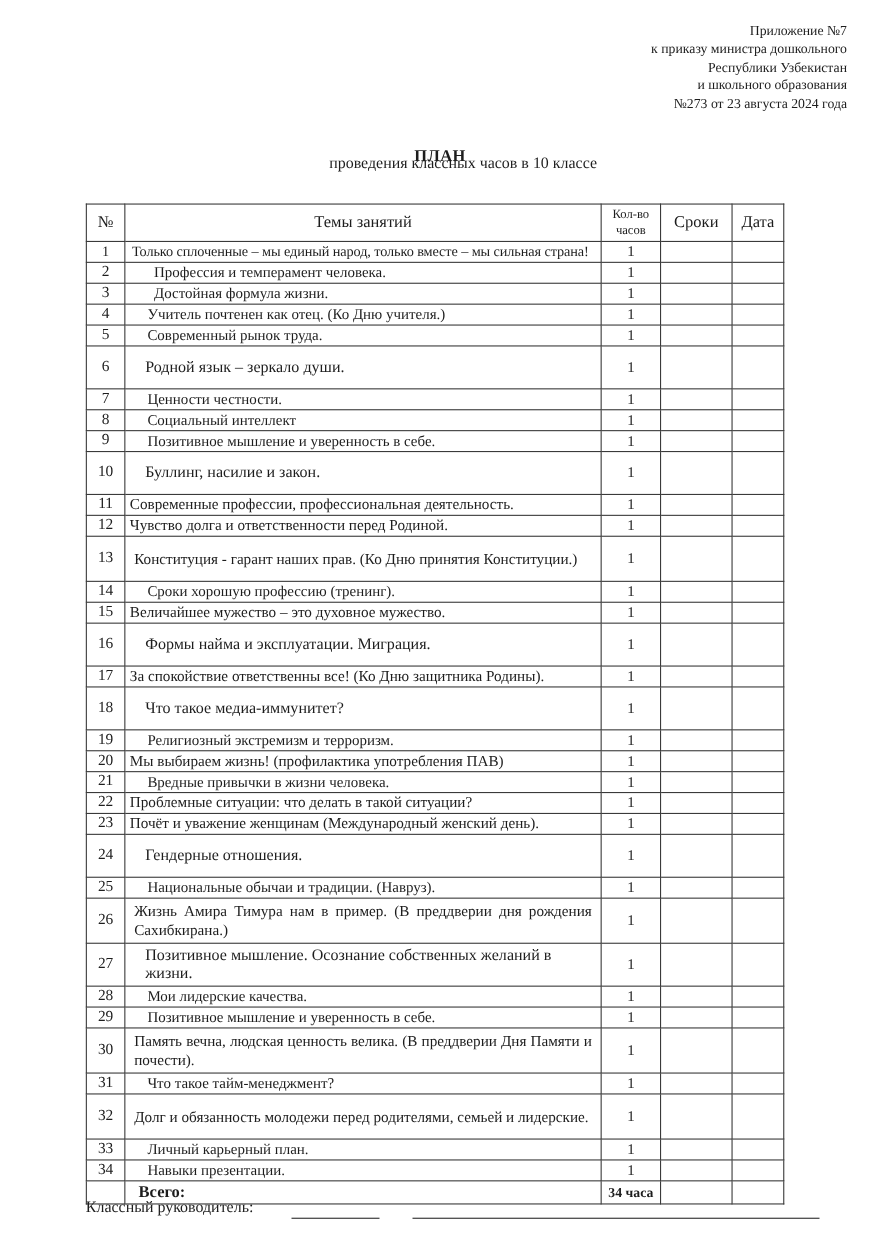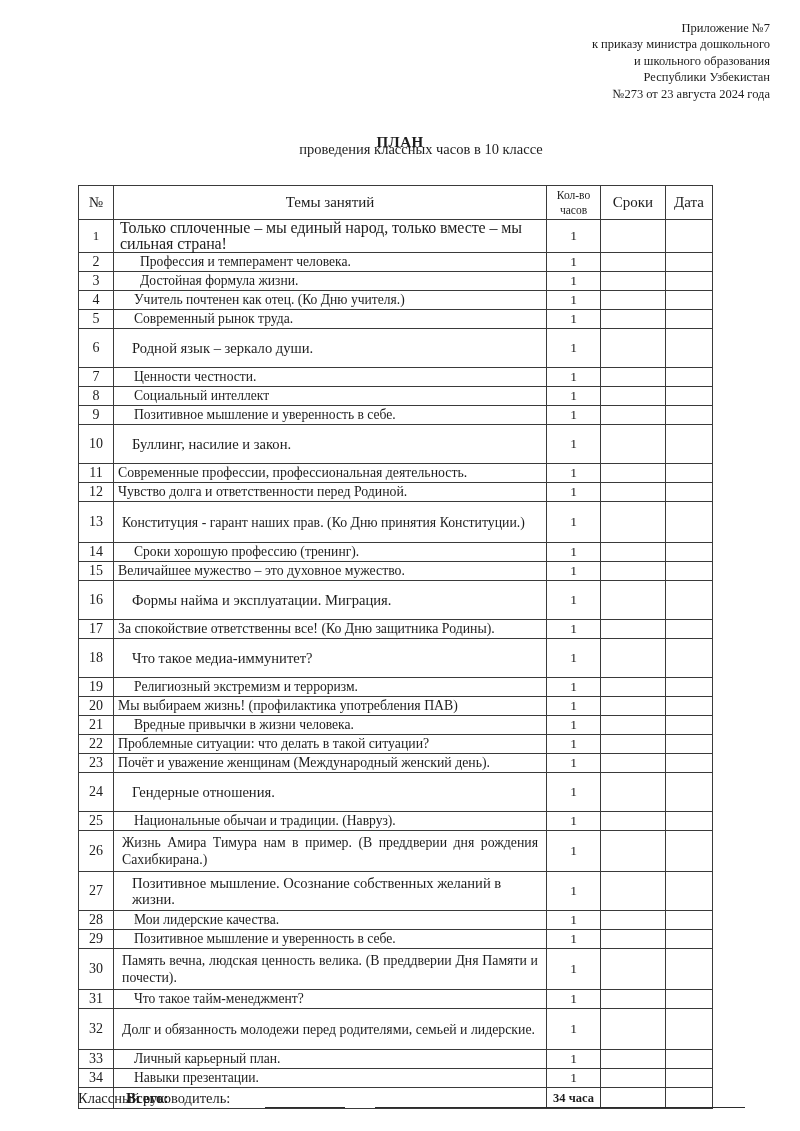"и школьного образования" div { order: before "Республики Узбекистан" -> after "Республики Узбекистан" }
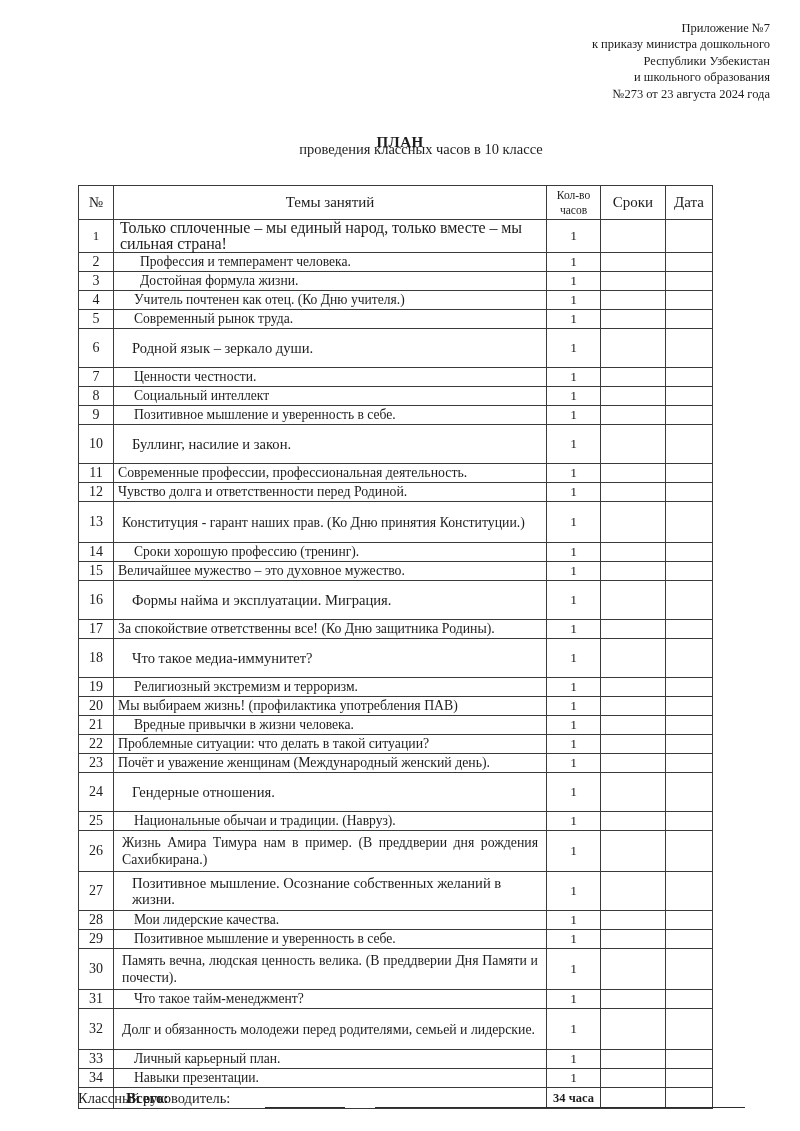"Только сплоченные – мы единый" tr.r-small td.theme { font-size: 16px -> 13px }
